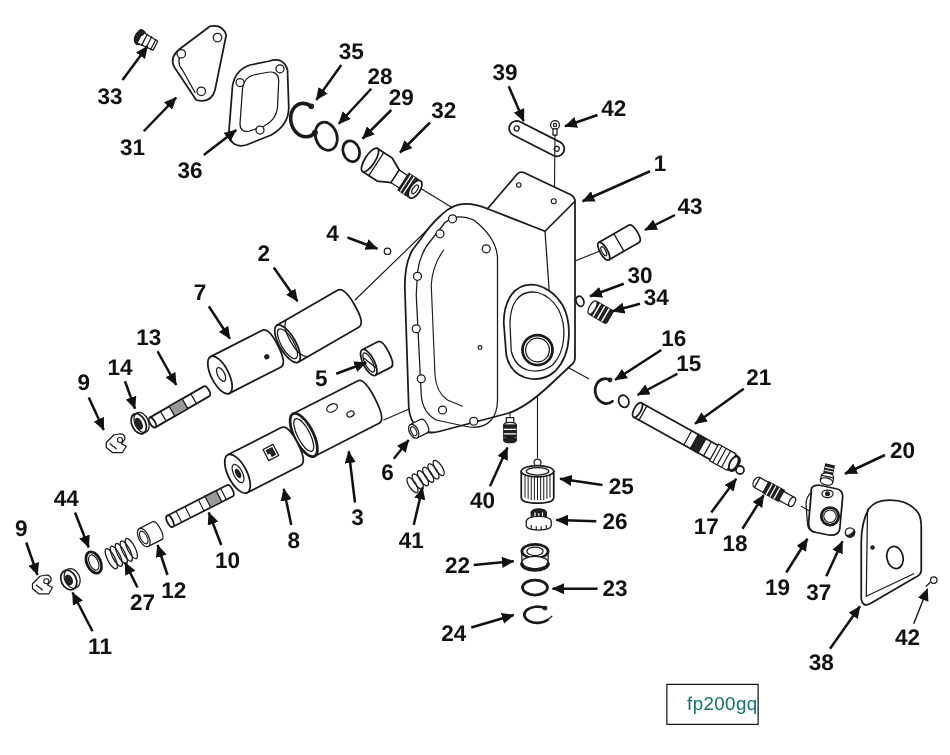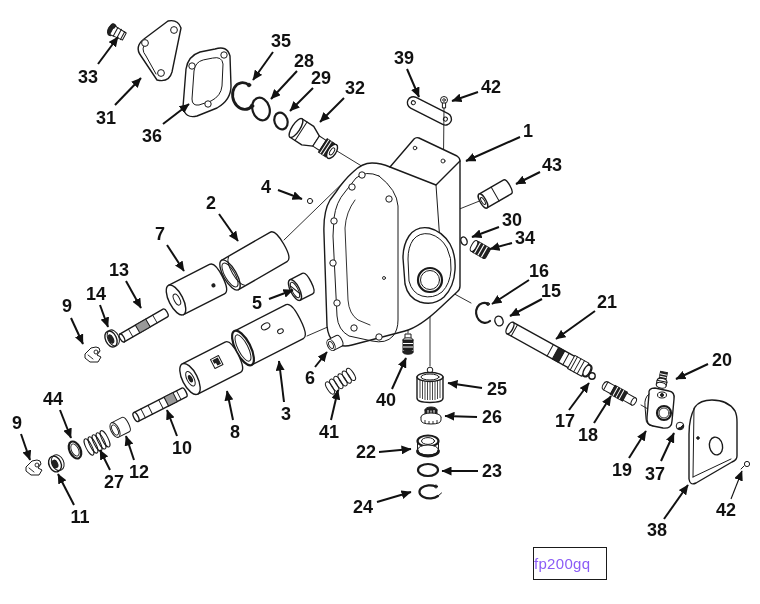"fp200gq" .figcode { color: #8b5cf6 -> #0f766e; justify-content: flex-start -> flex-end }
